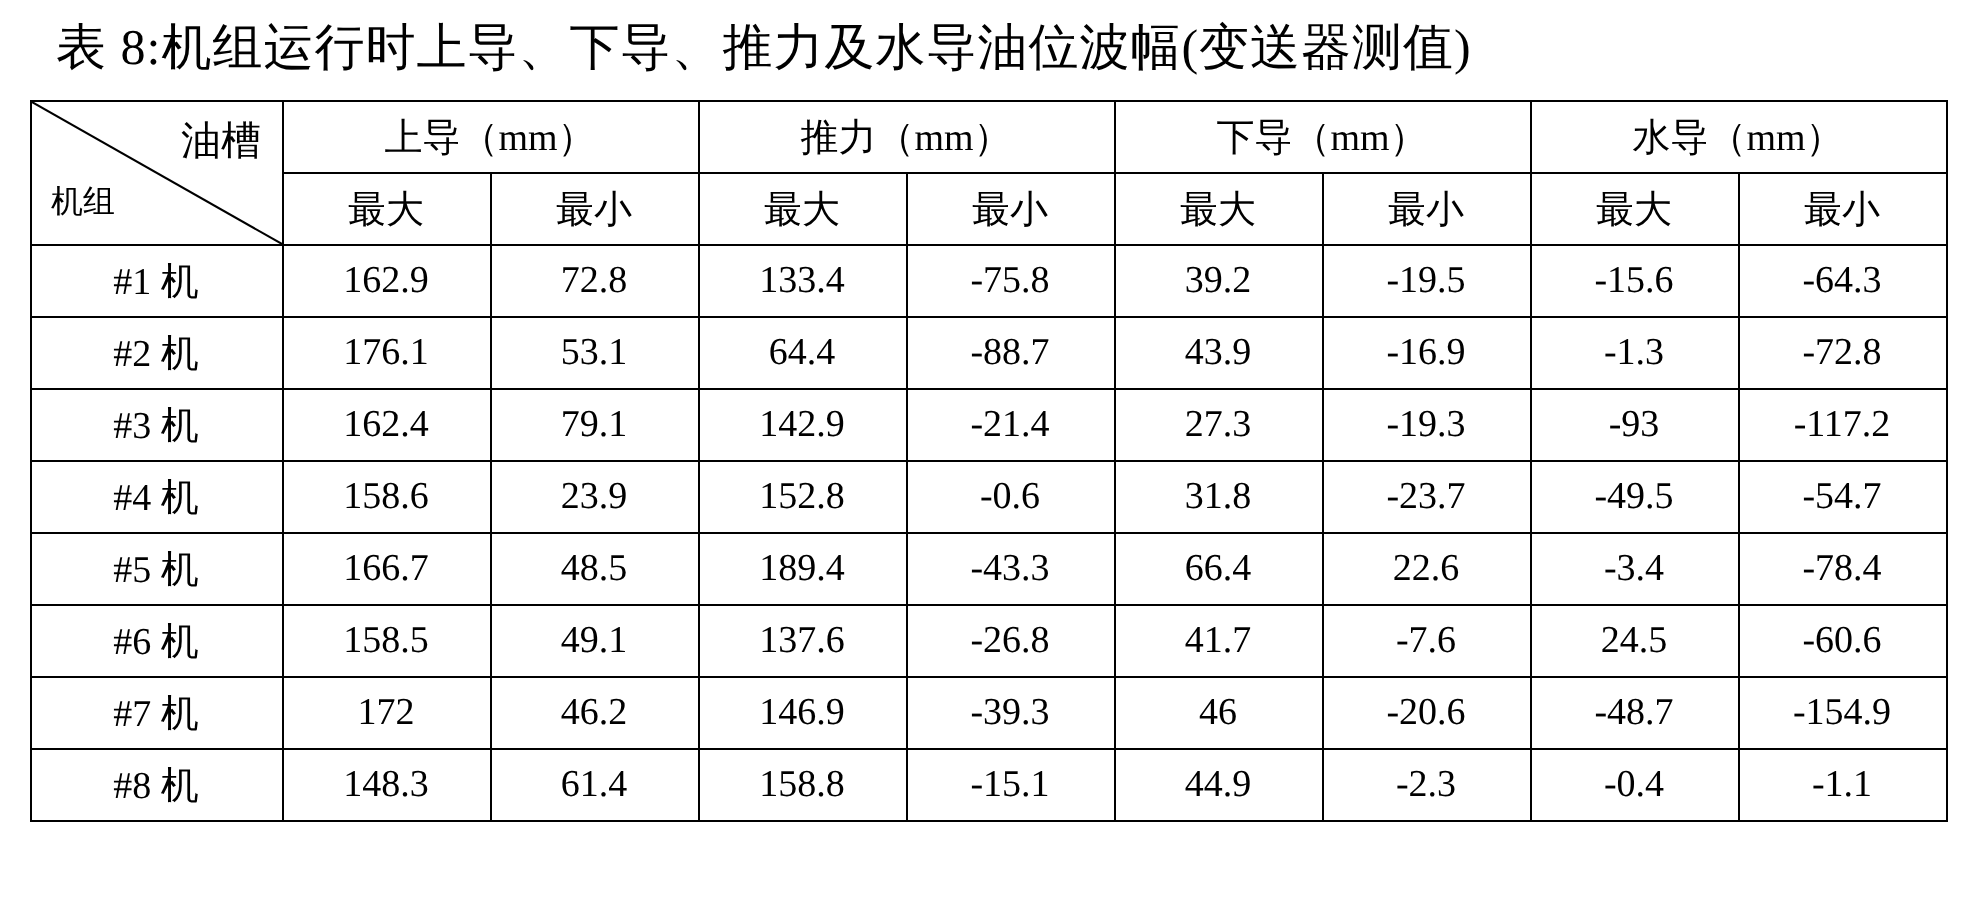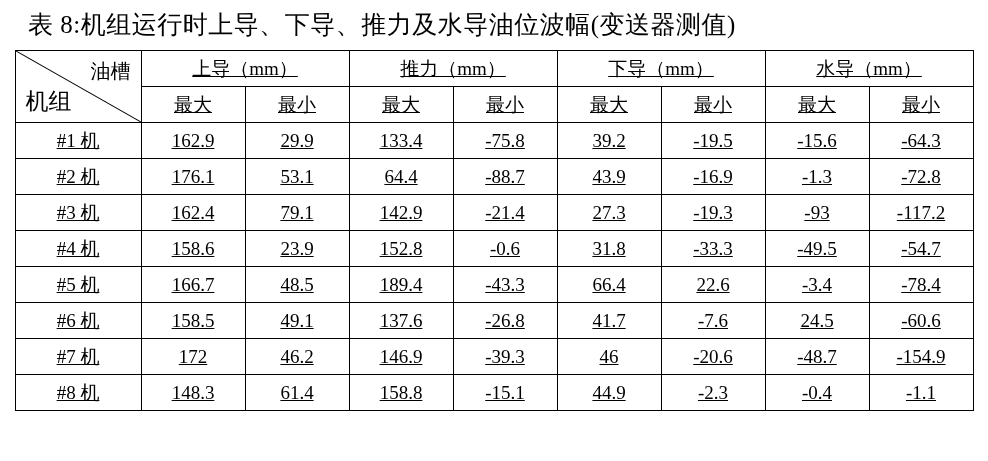"油槽" table.data { text-decoration: underline -> none }
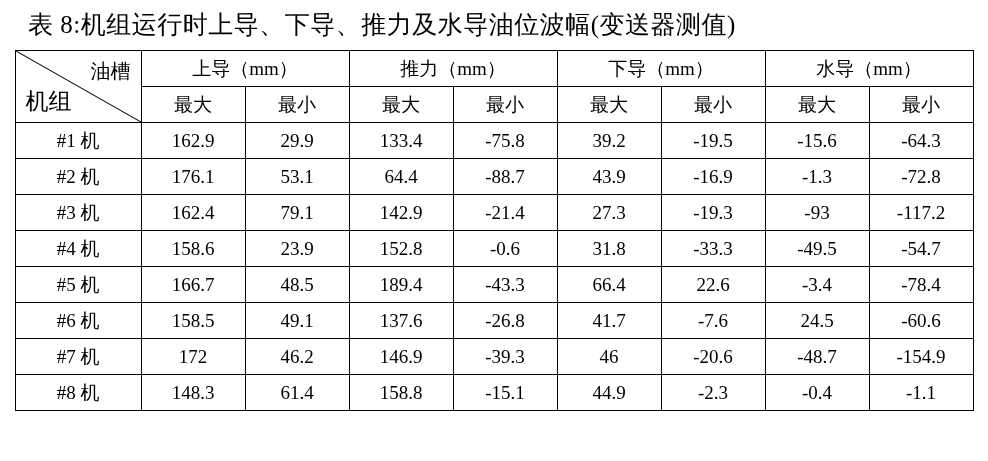"机组" .corner .lbl-bot { font-size: 23px -> 16px }
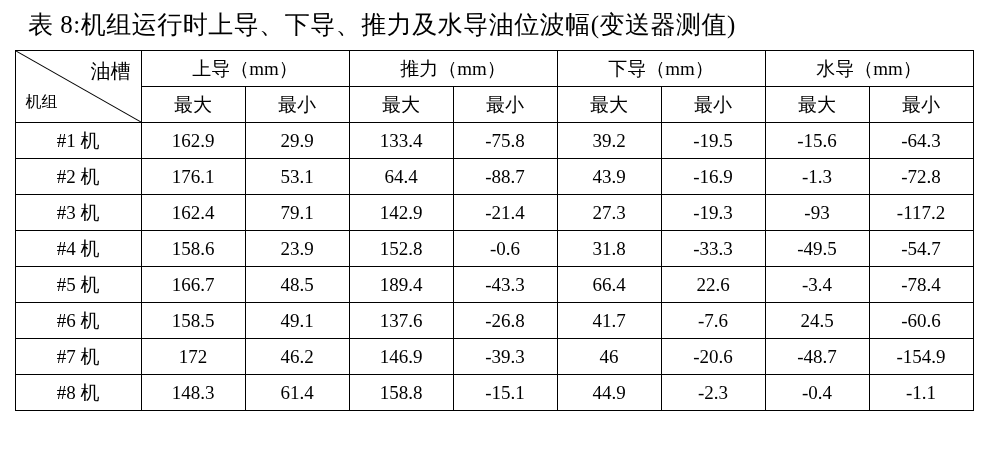"29.9" td.num { text: 29.9 -> 72.8 }
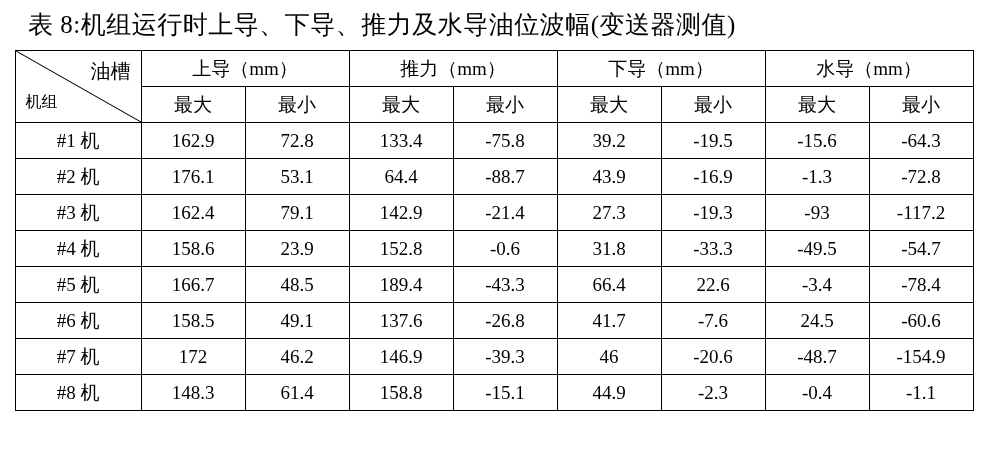"-33.3" td.num { text: -33.3 -> -23.7 }
